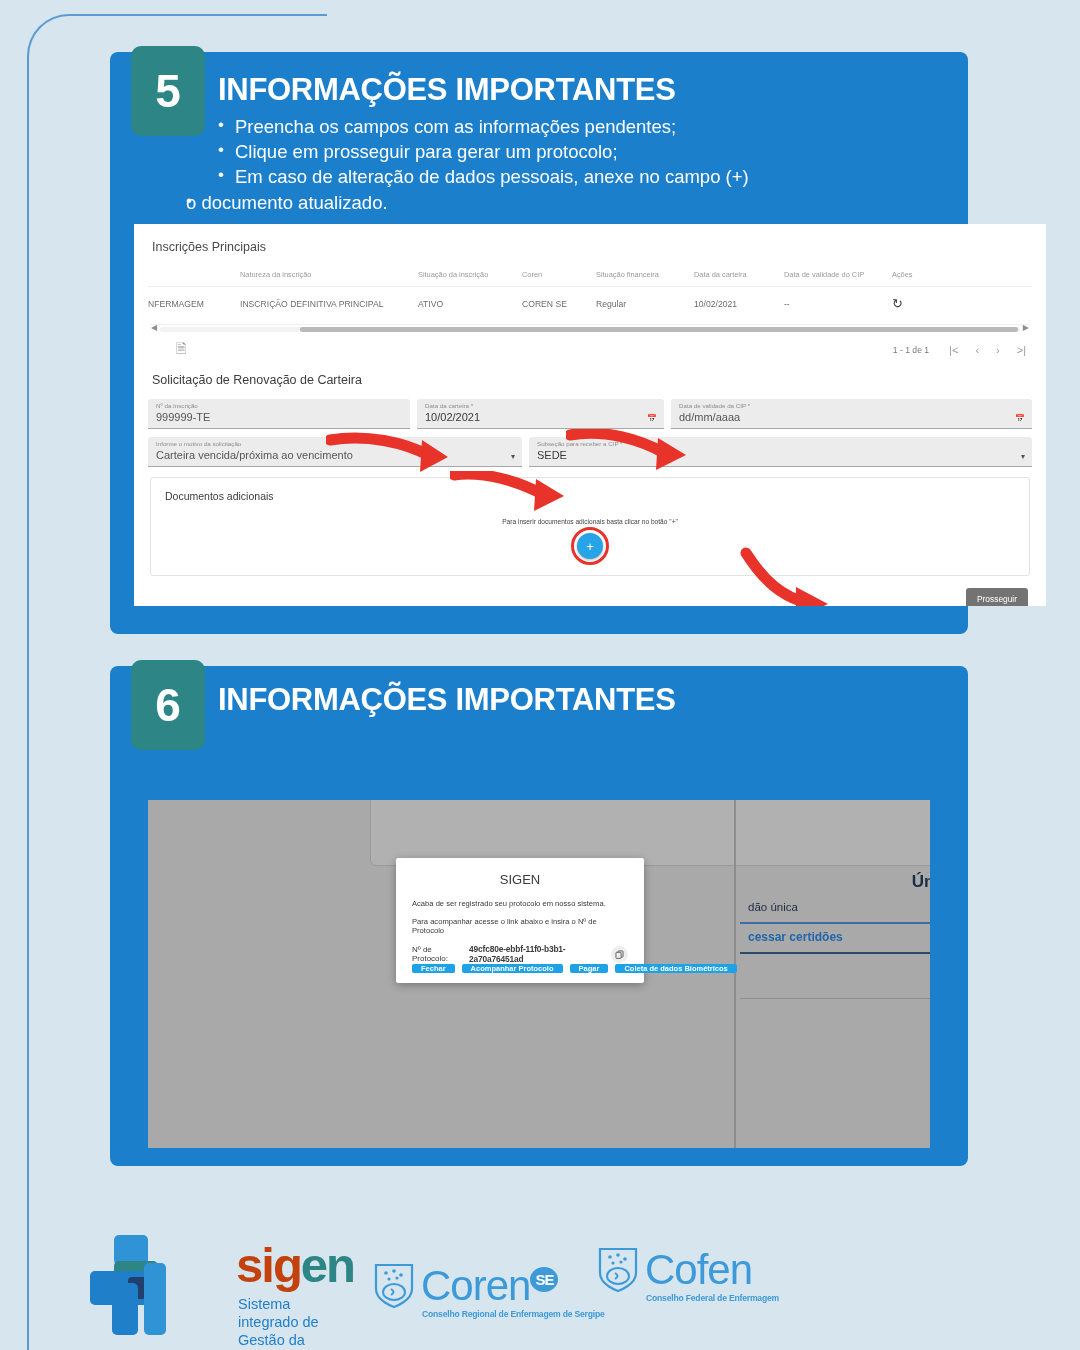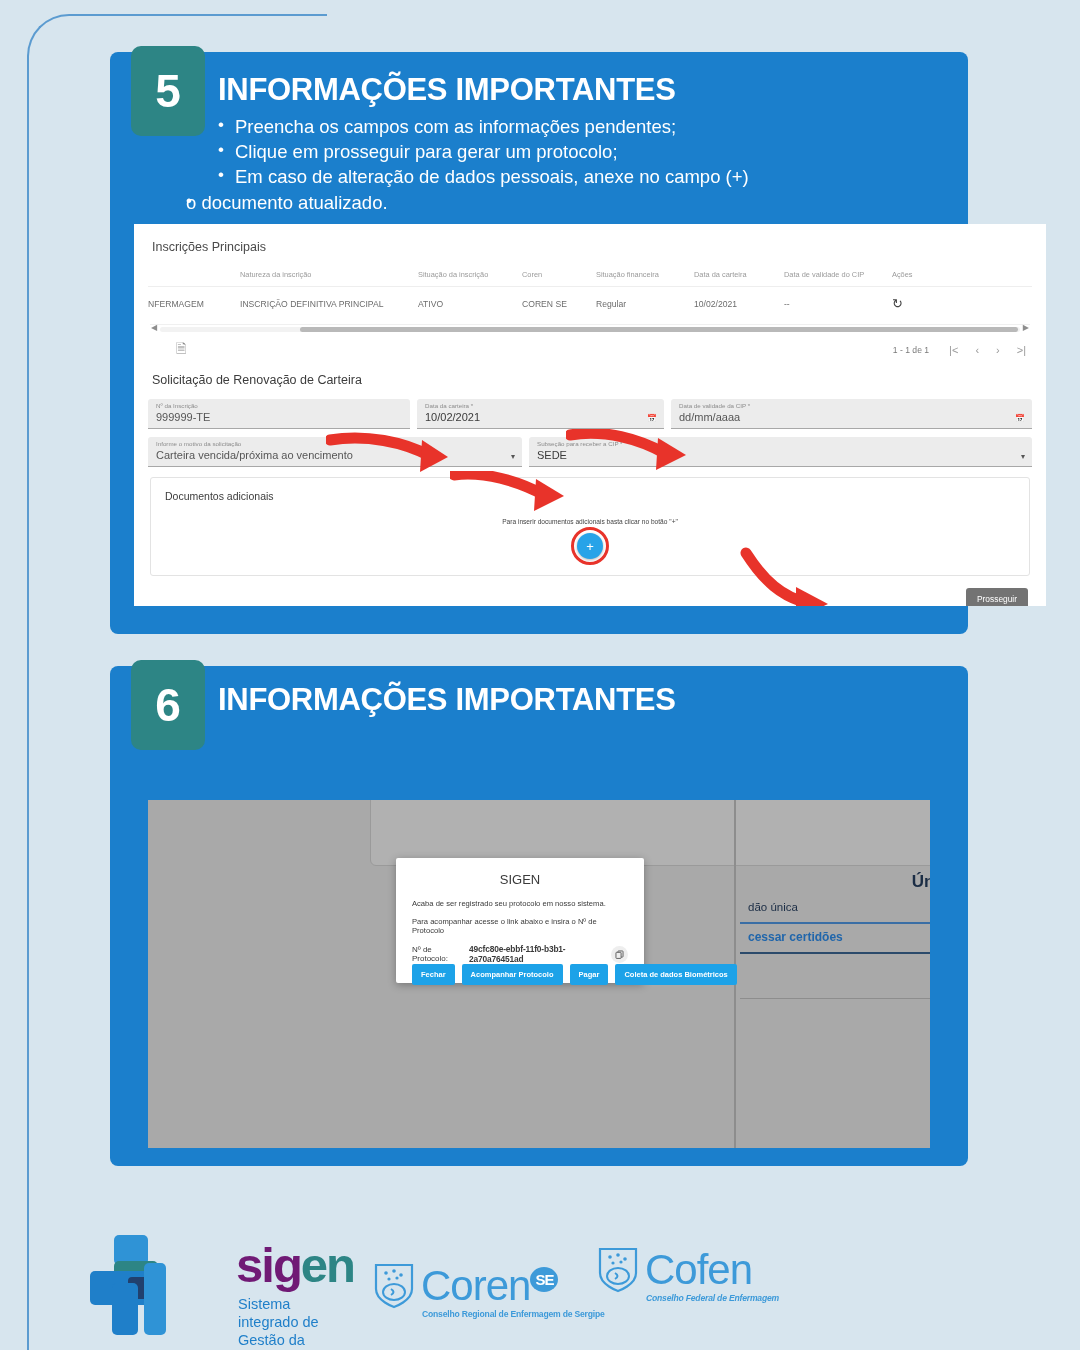"Fechar" .m-btn { padding: 6px 9px -> 0 9px }
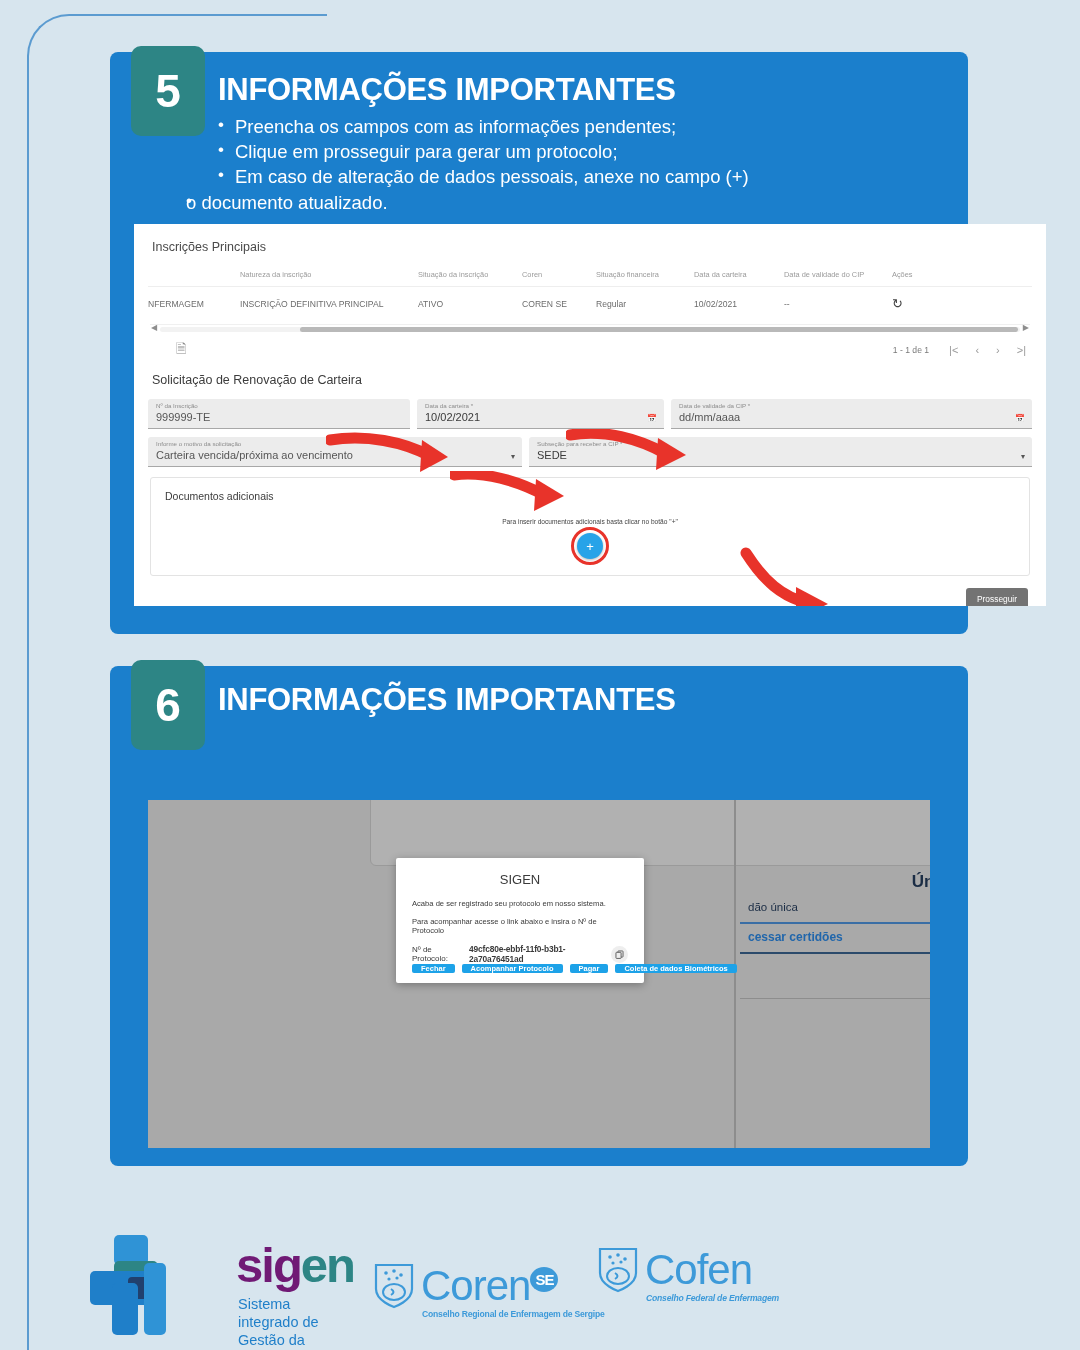"si" .sigen-txt .b { color: #701a75 -> #c2410c }
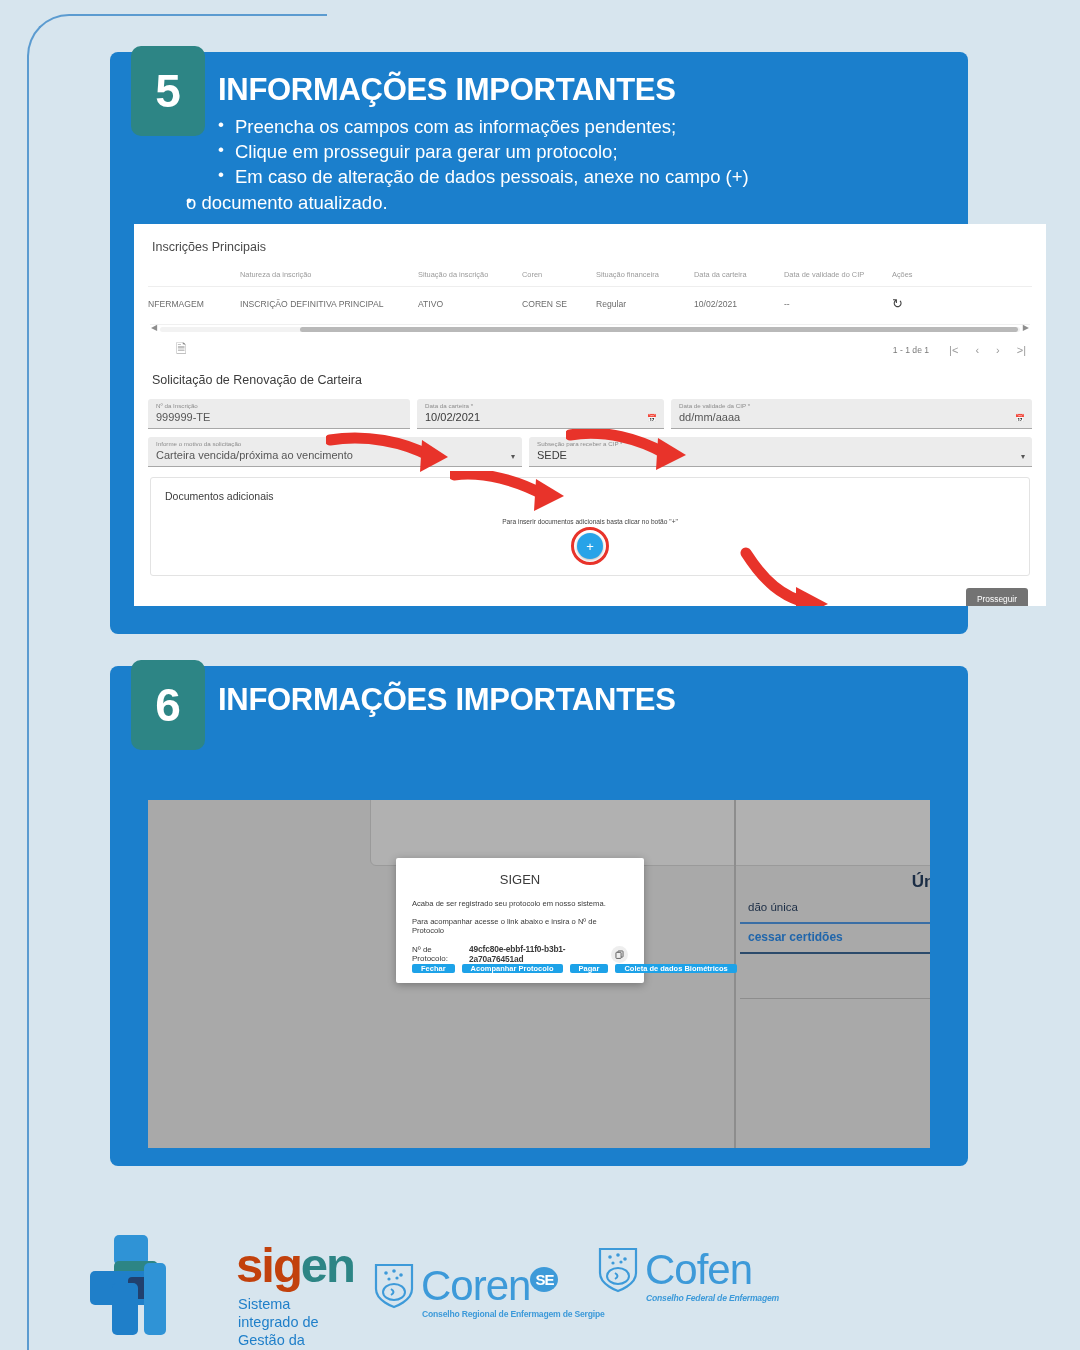"Conselho Federal de Enfermagem" div.lg-sub { font-style: italic -> none }
